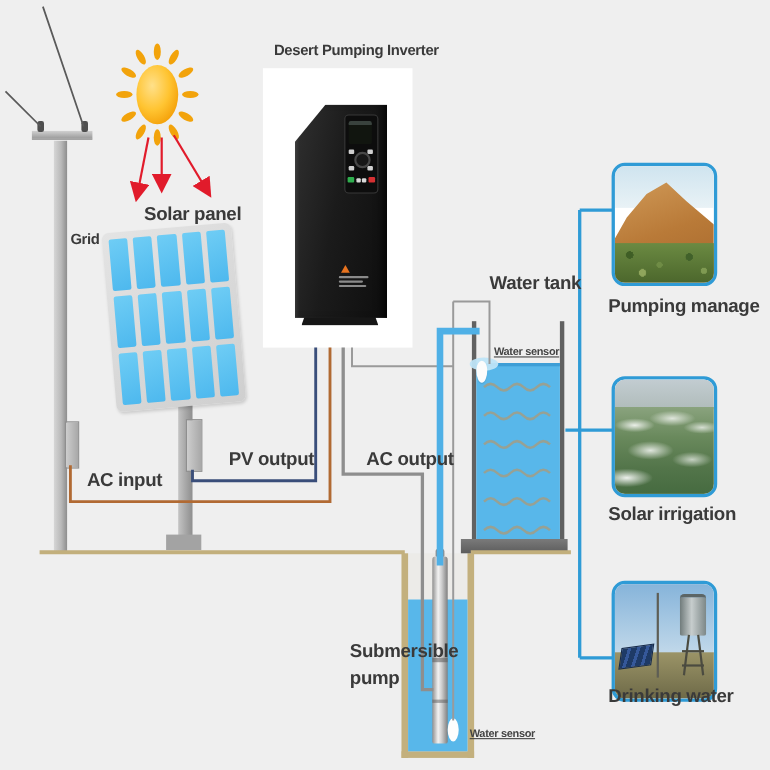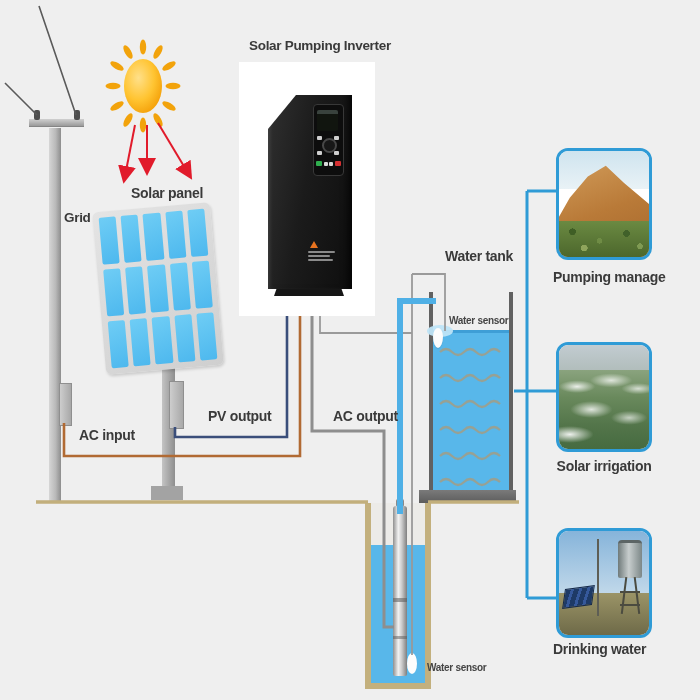"Solar Pumping Inverter" div.lbl { text: Solar -> Desert }
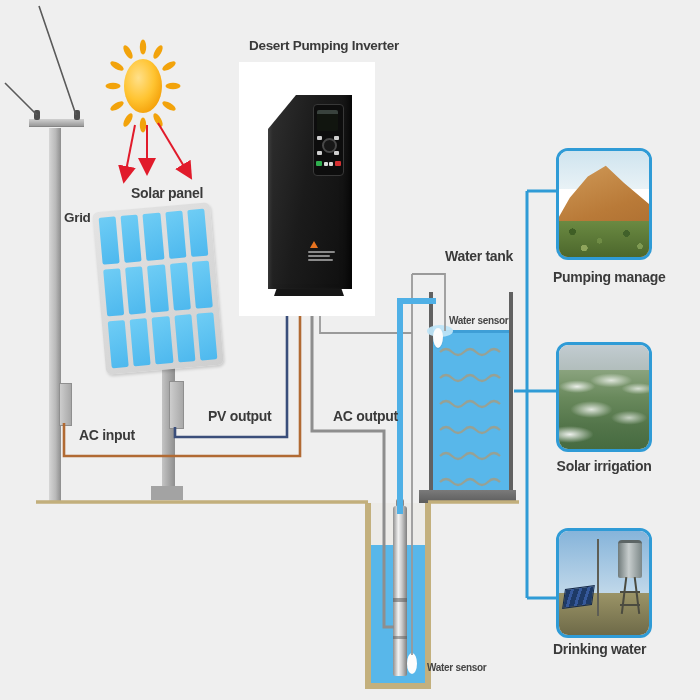"Solar panel" .lbl.md { font-size: 14px -> 17px }
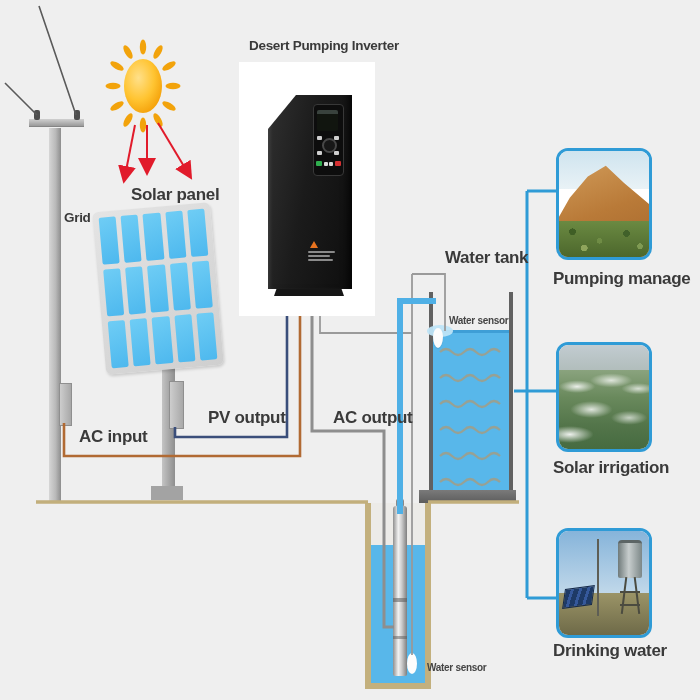"Water sensor" .lbl.sm { text-decoration: none -> underline }
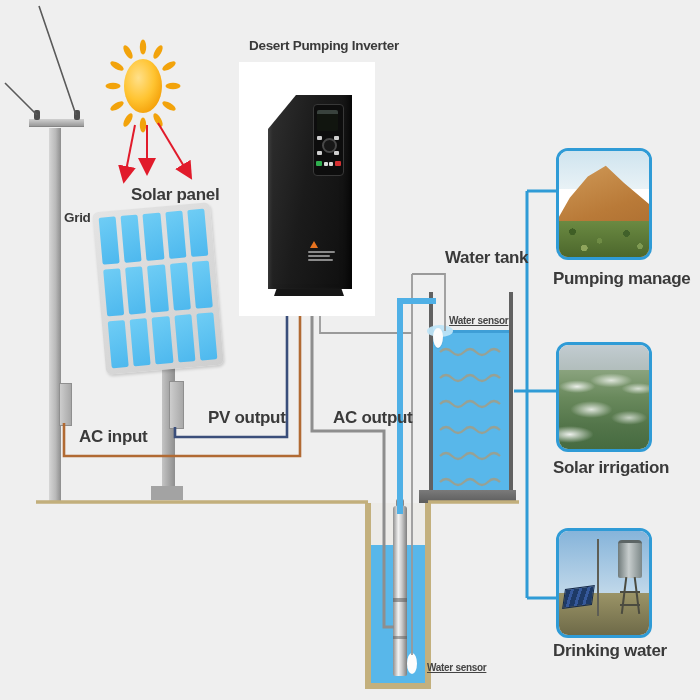"Submersible pump" div.lbl { html: none -> <div>Submersible pump</div> }
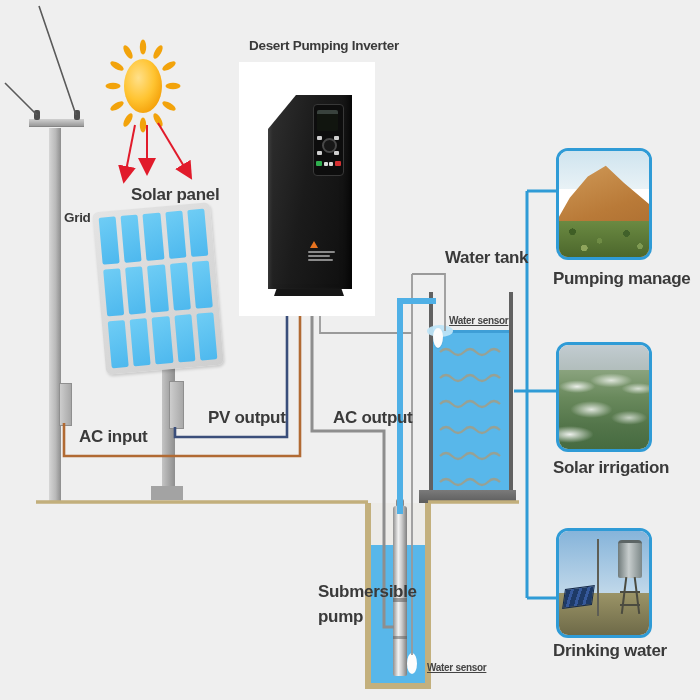"Drinking water" div.lbl { margin-top: 18px -> none }
